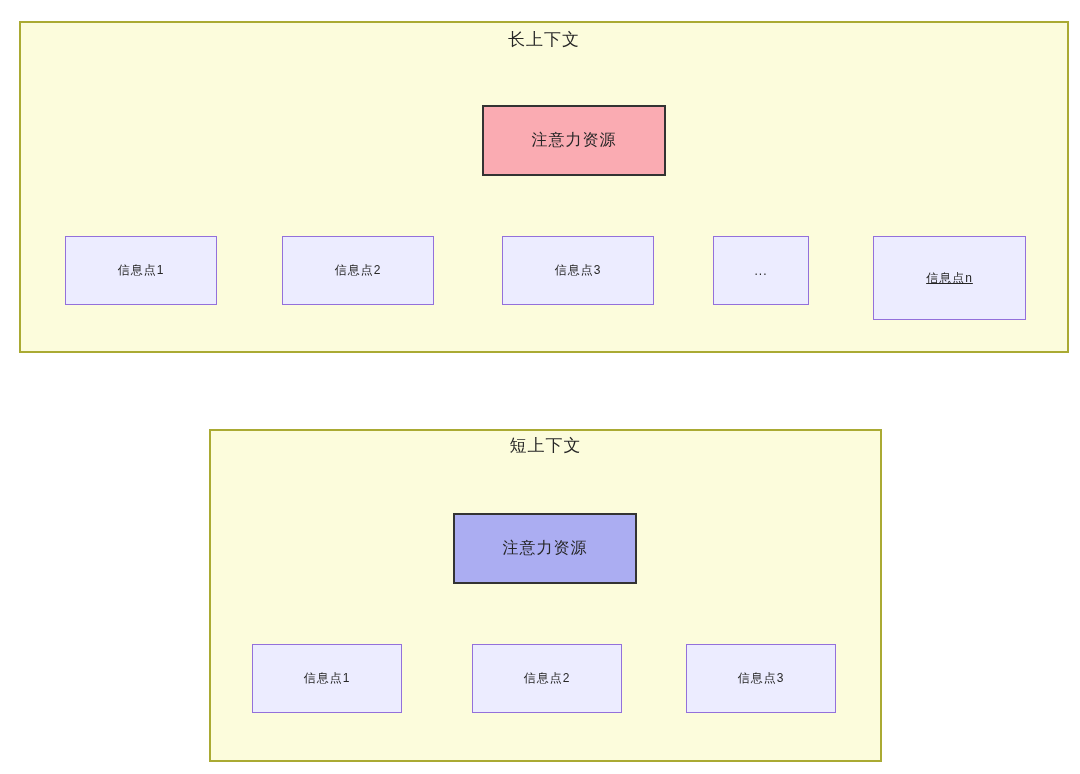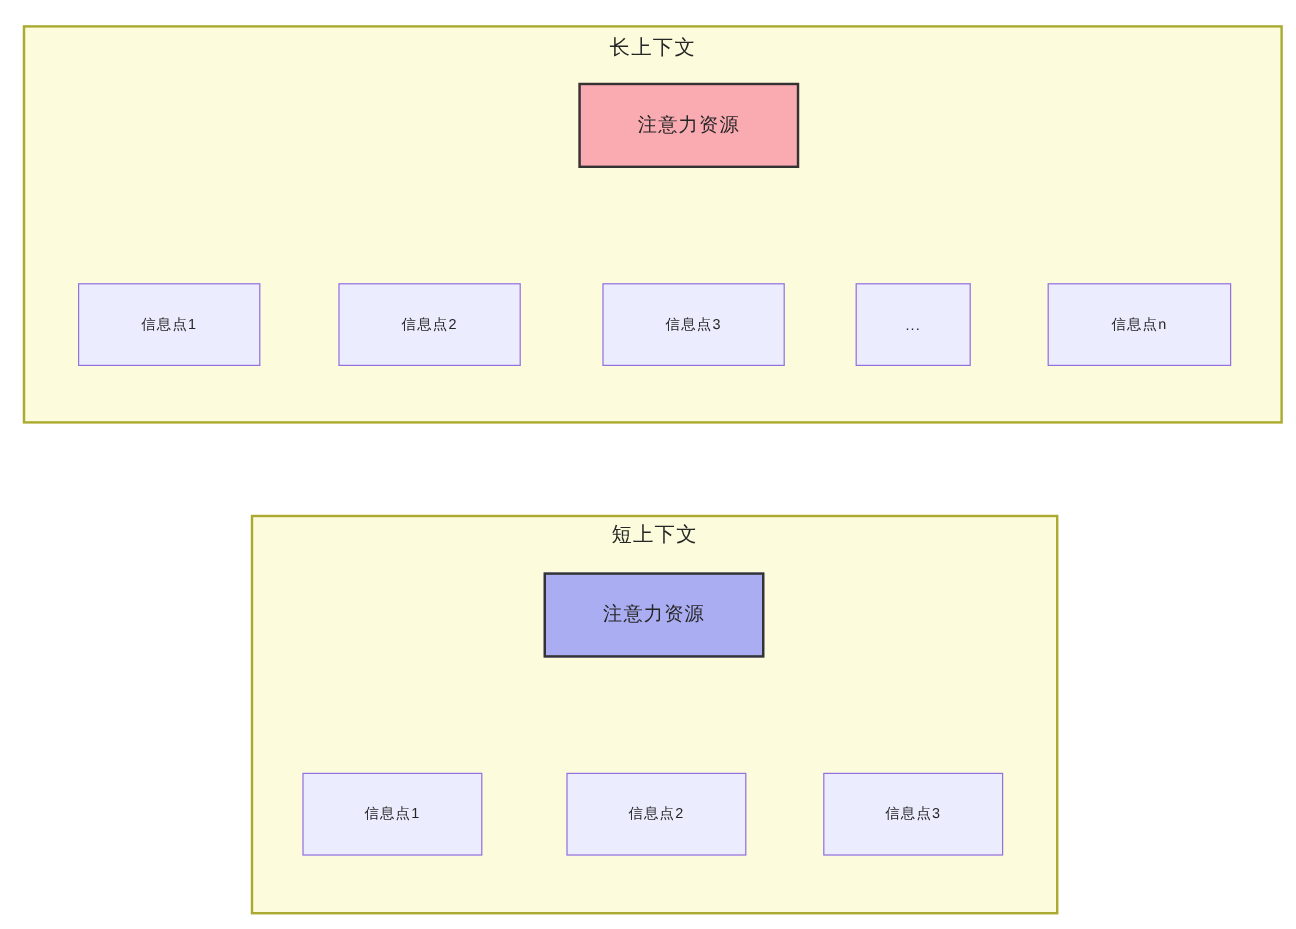"注意力资源" .attn { margin-top: none -> 36px }
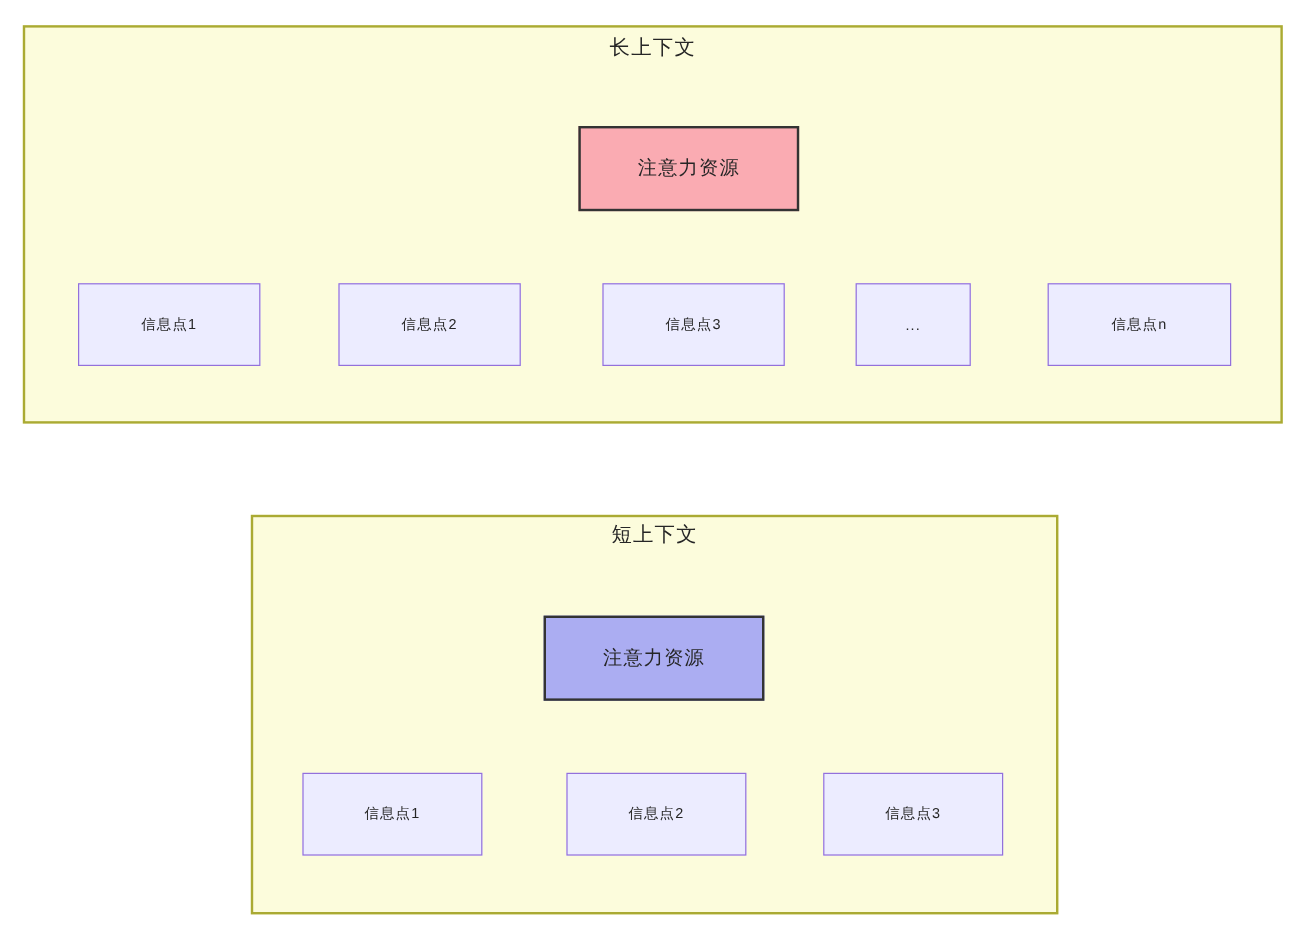"信息点n" div.node { height: 69px -> 84px; text-decoration: none -> underline }
